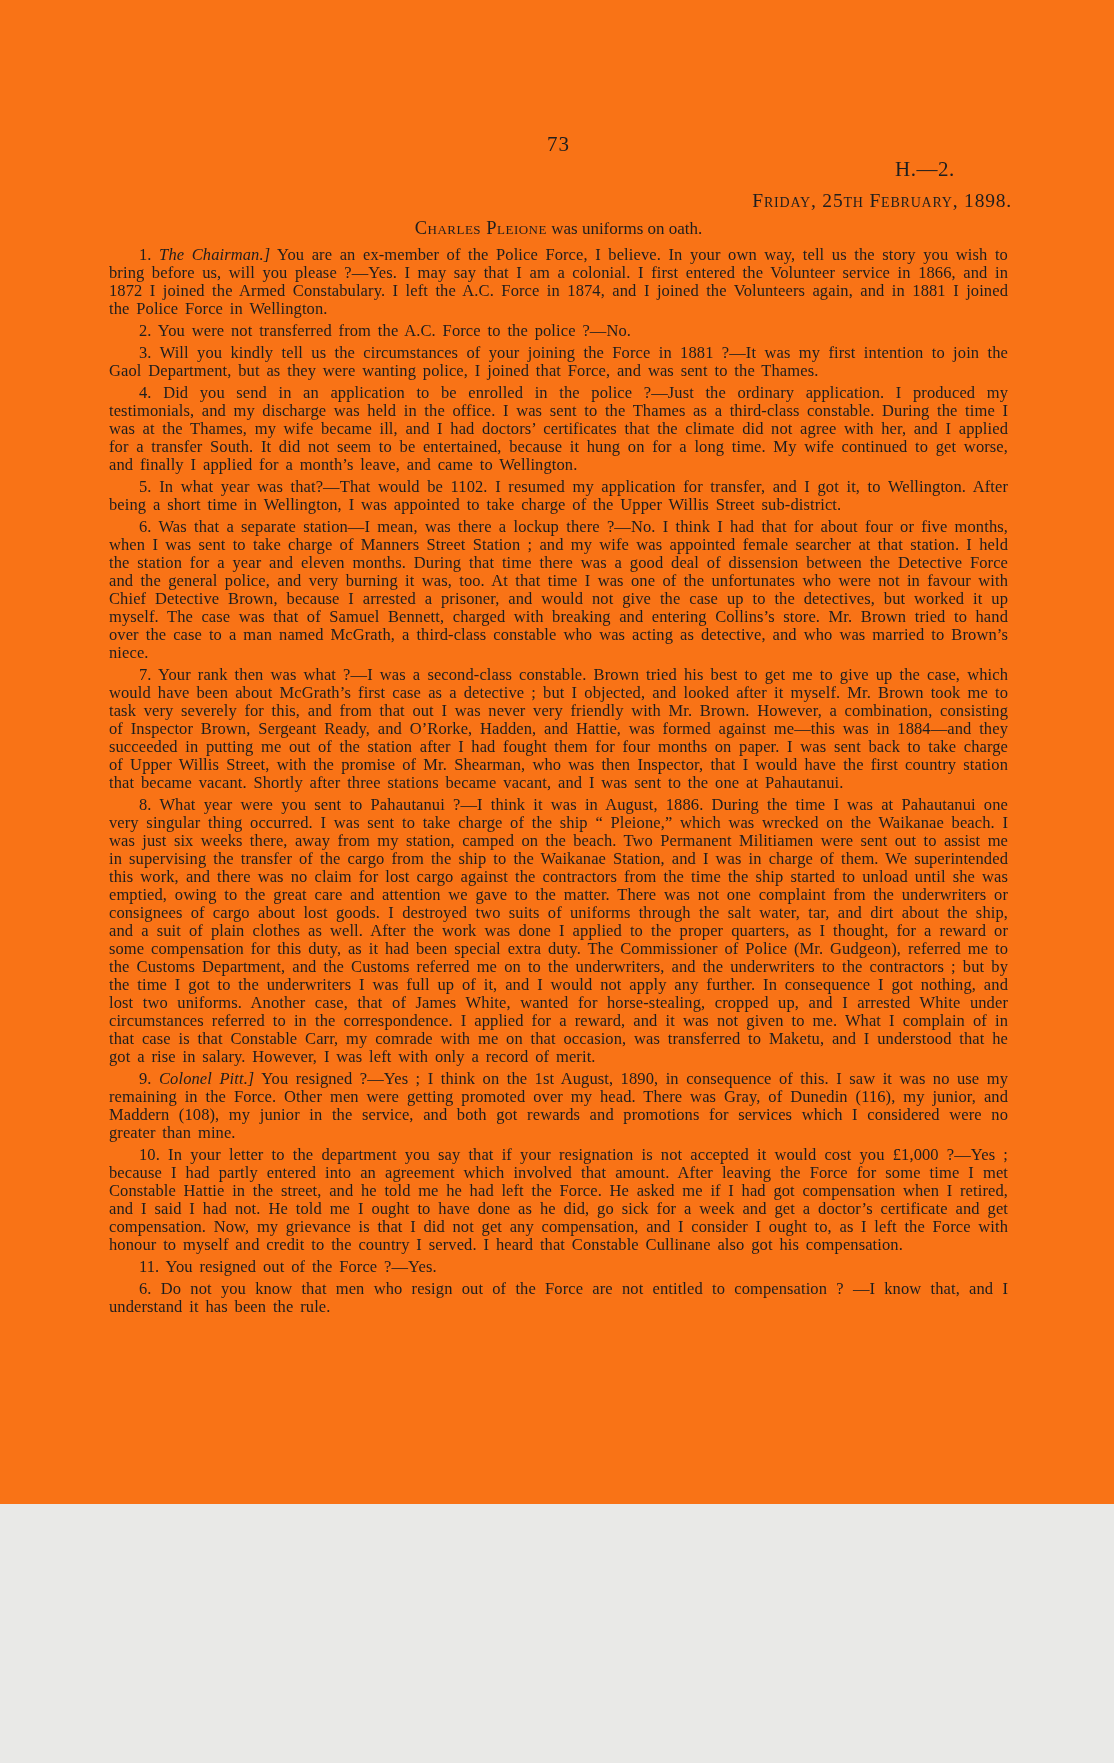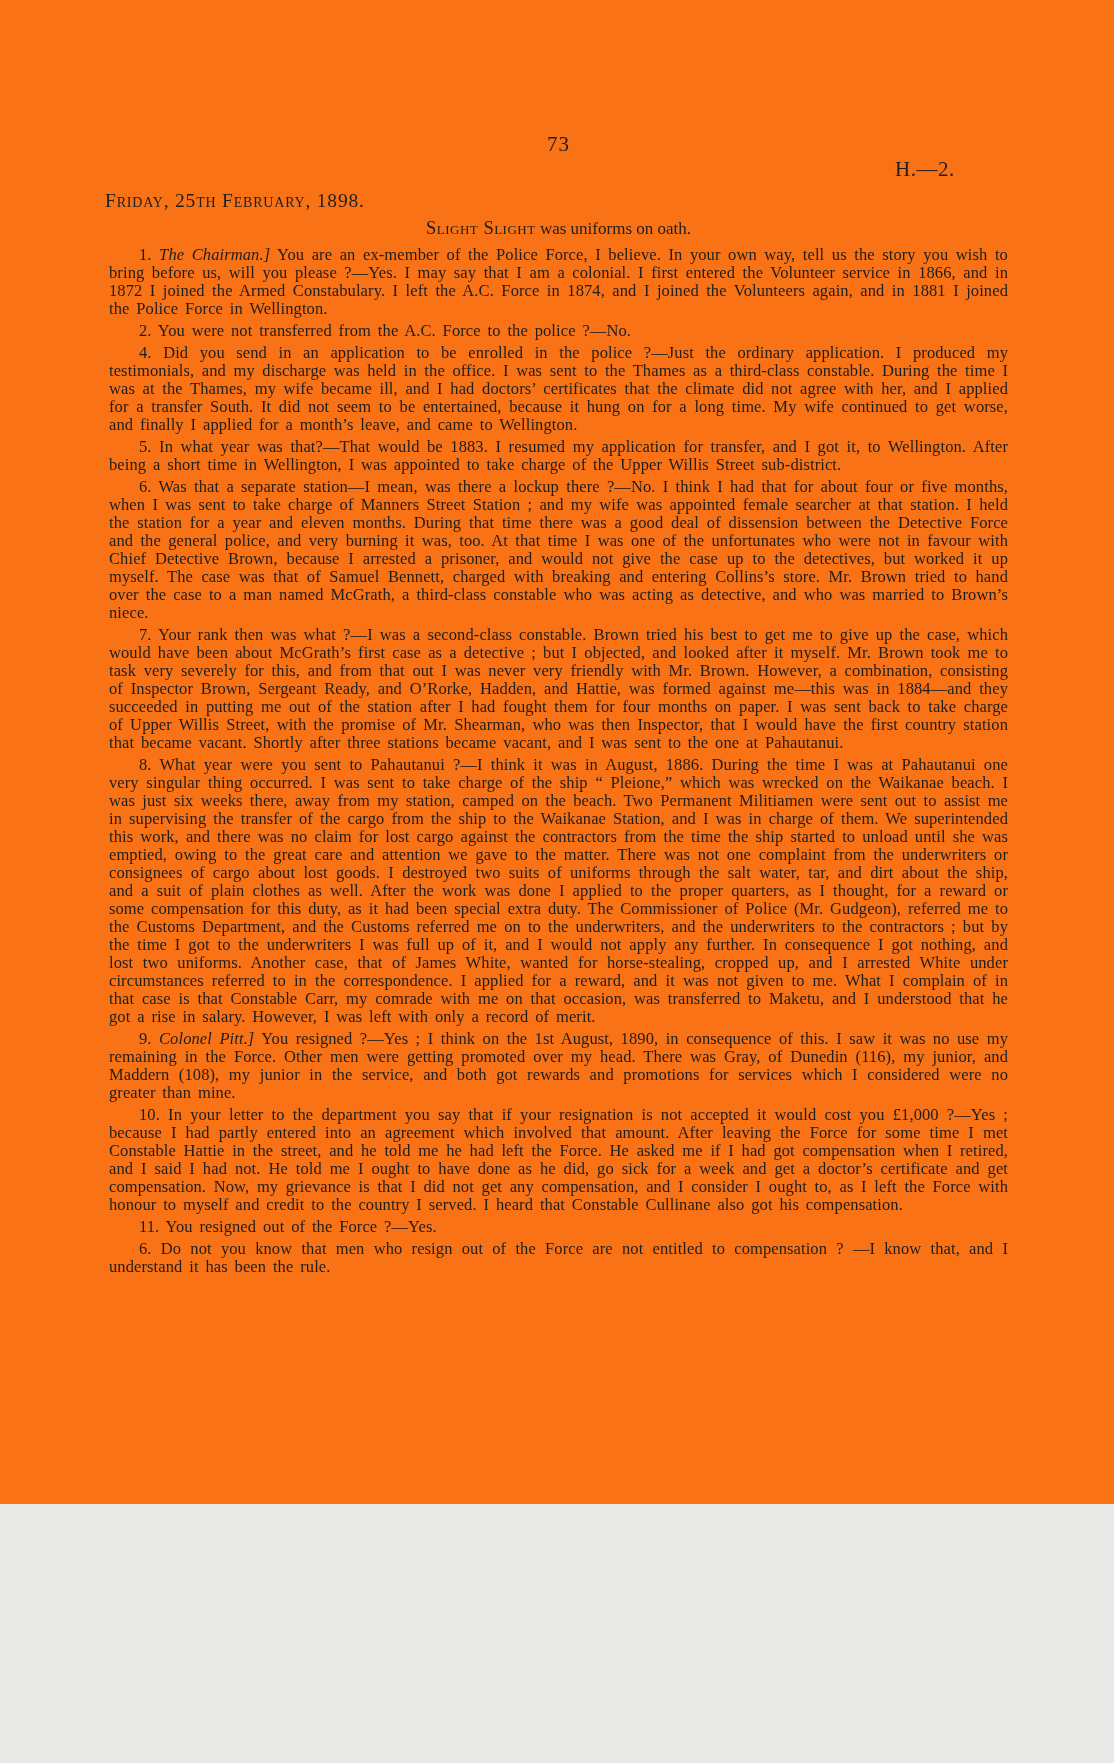"Friday, 25th February, 1898." .date-heading { text-align: left -> right }
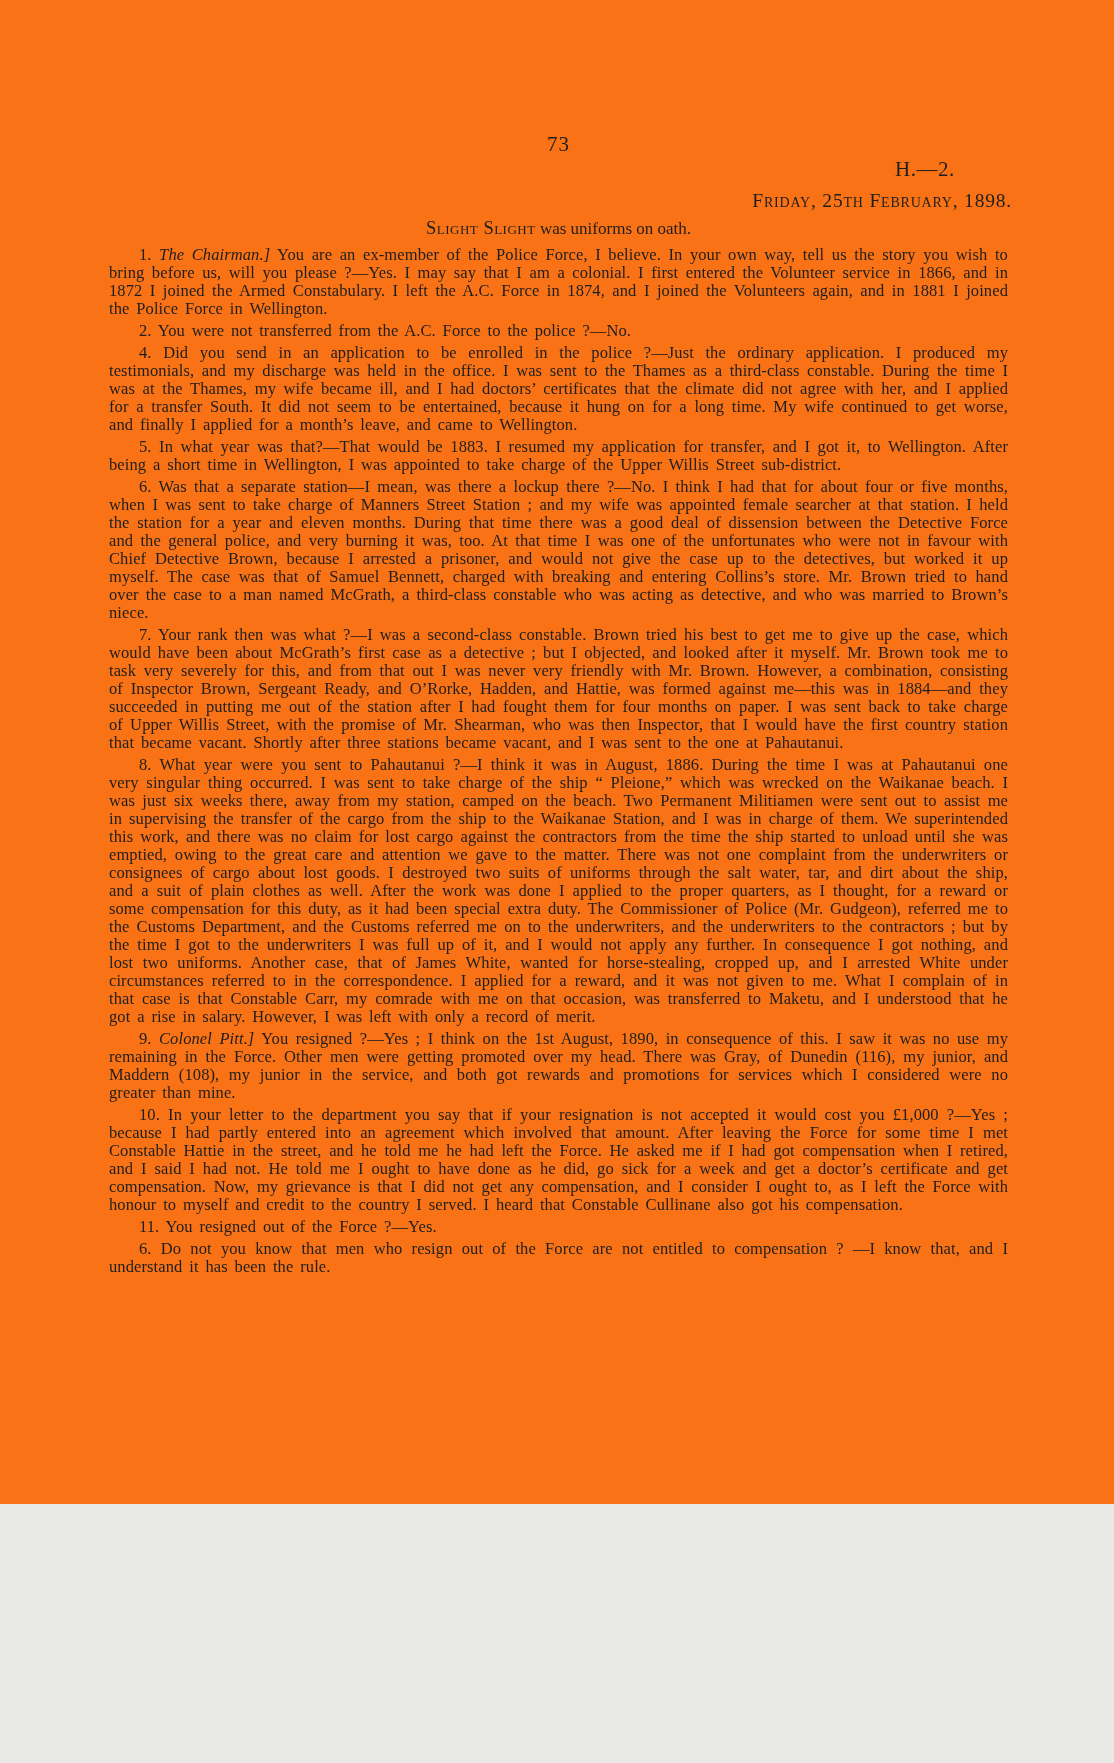"Slight Slight" span.witness-name { text: Slight Slight -> Charles Pleione }
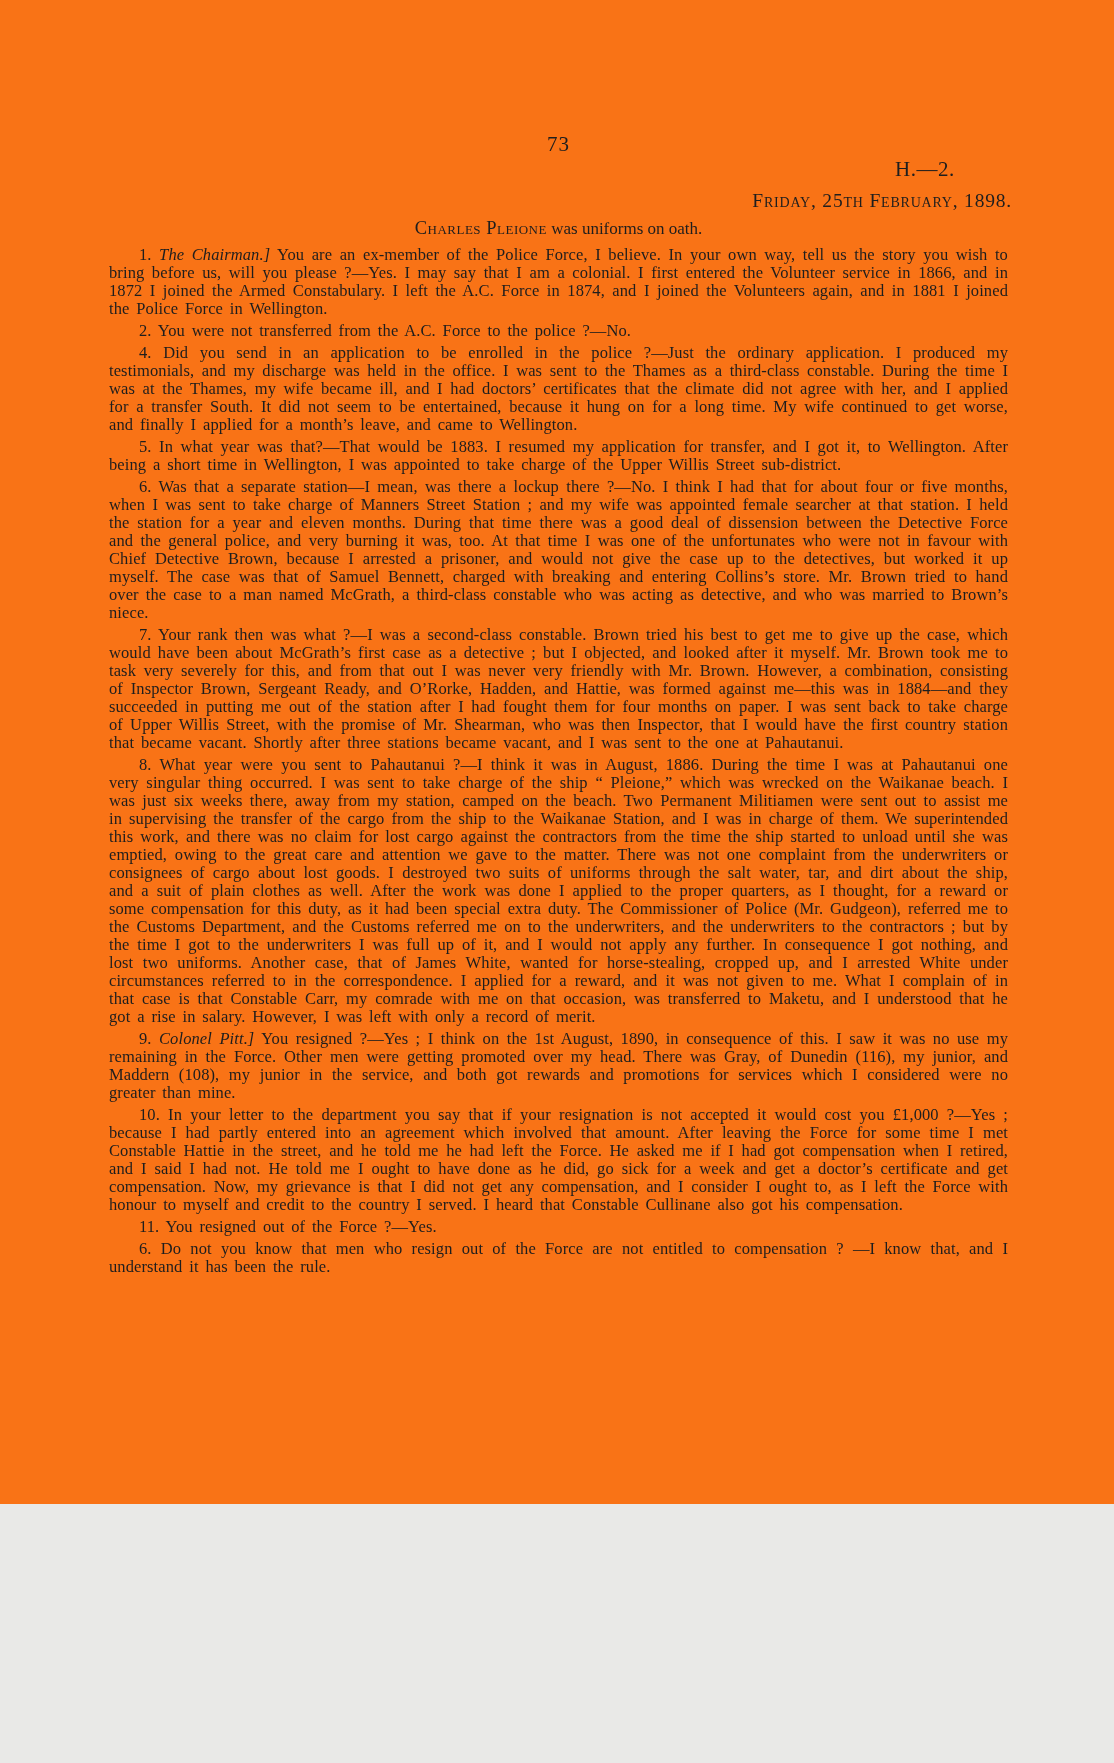"3. Will you kindly tell" p { html: none -> <p><span>3. </span><span>Will you kindly tell us the circumstances of your joining the Force in 1881 ?—It was my first intention to join the Gaol Department, but as they were wanting police, I joined that Force, and was sent to the Thames.</span></p> }
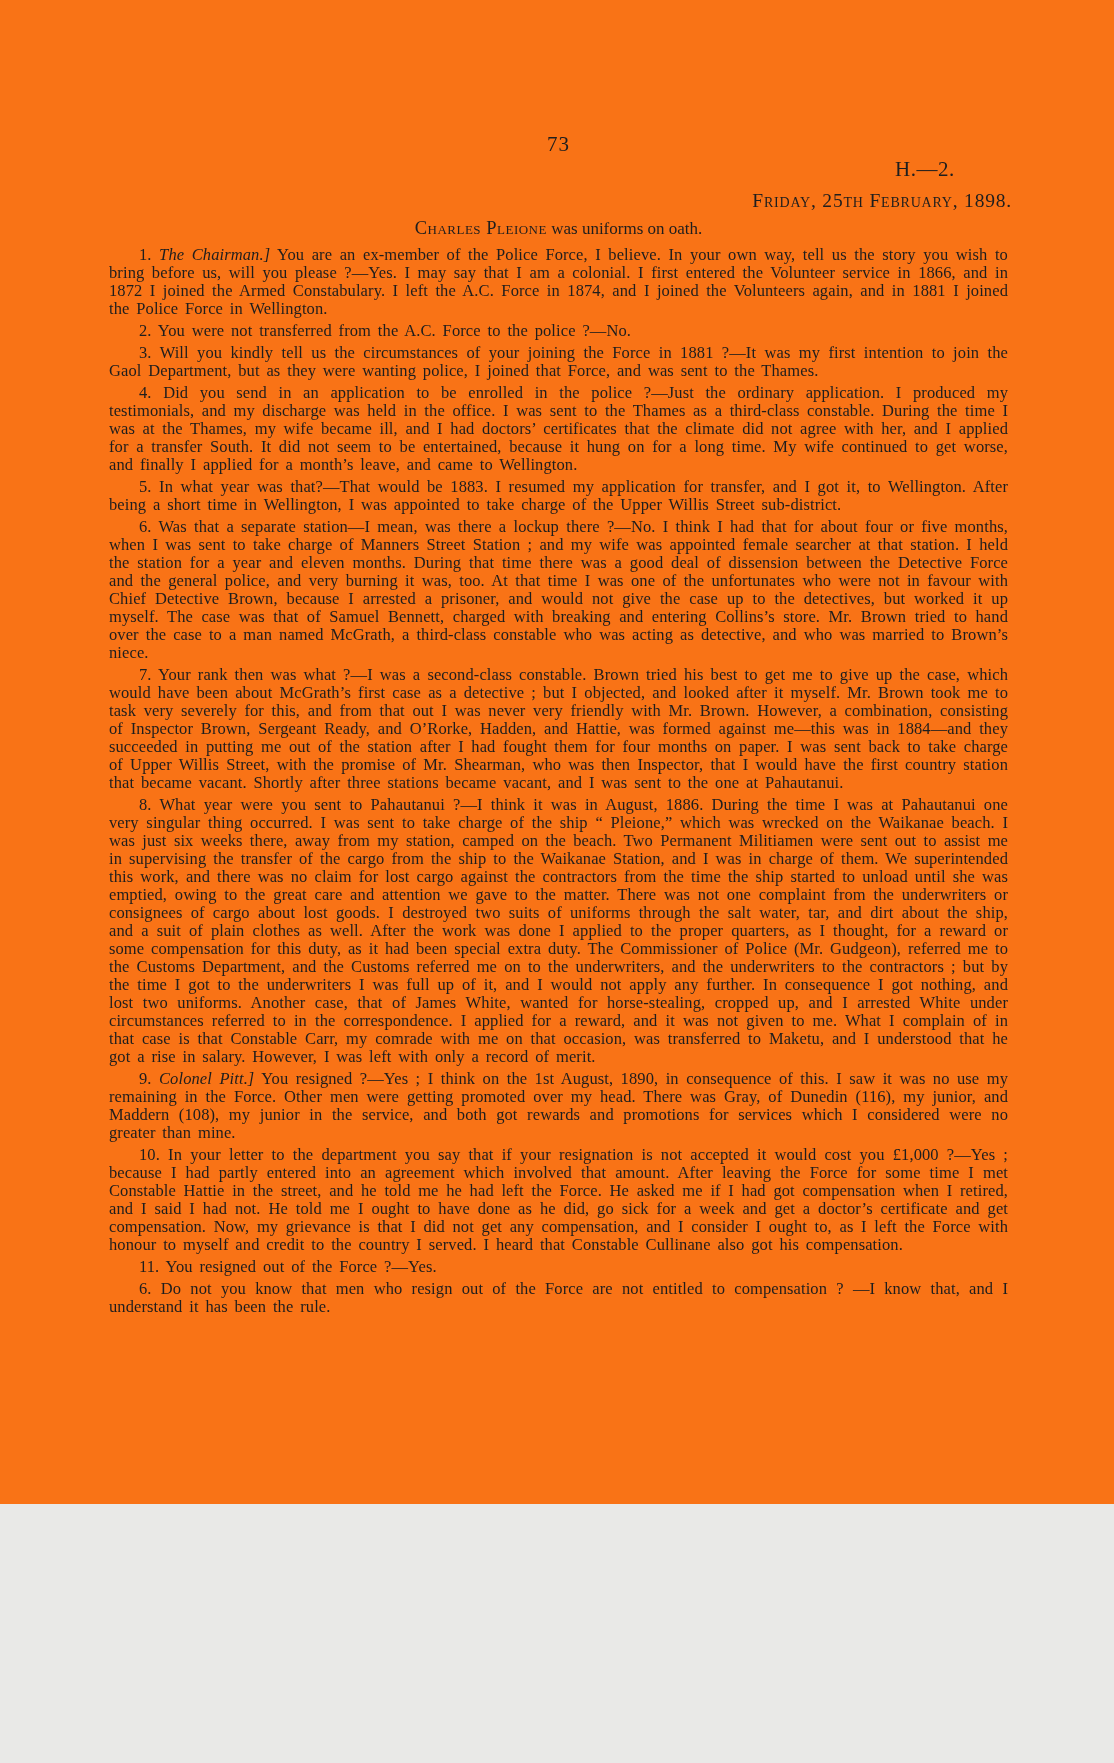"In what year was that?—That" span { text: 1883 -> 1102 }
